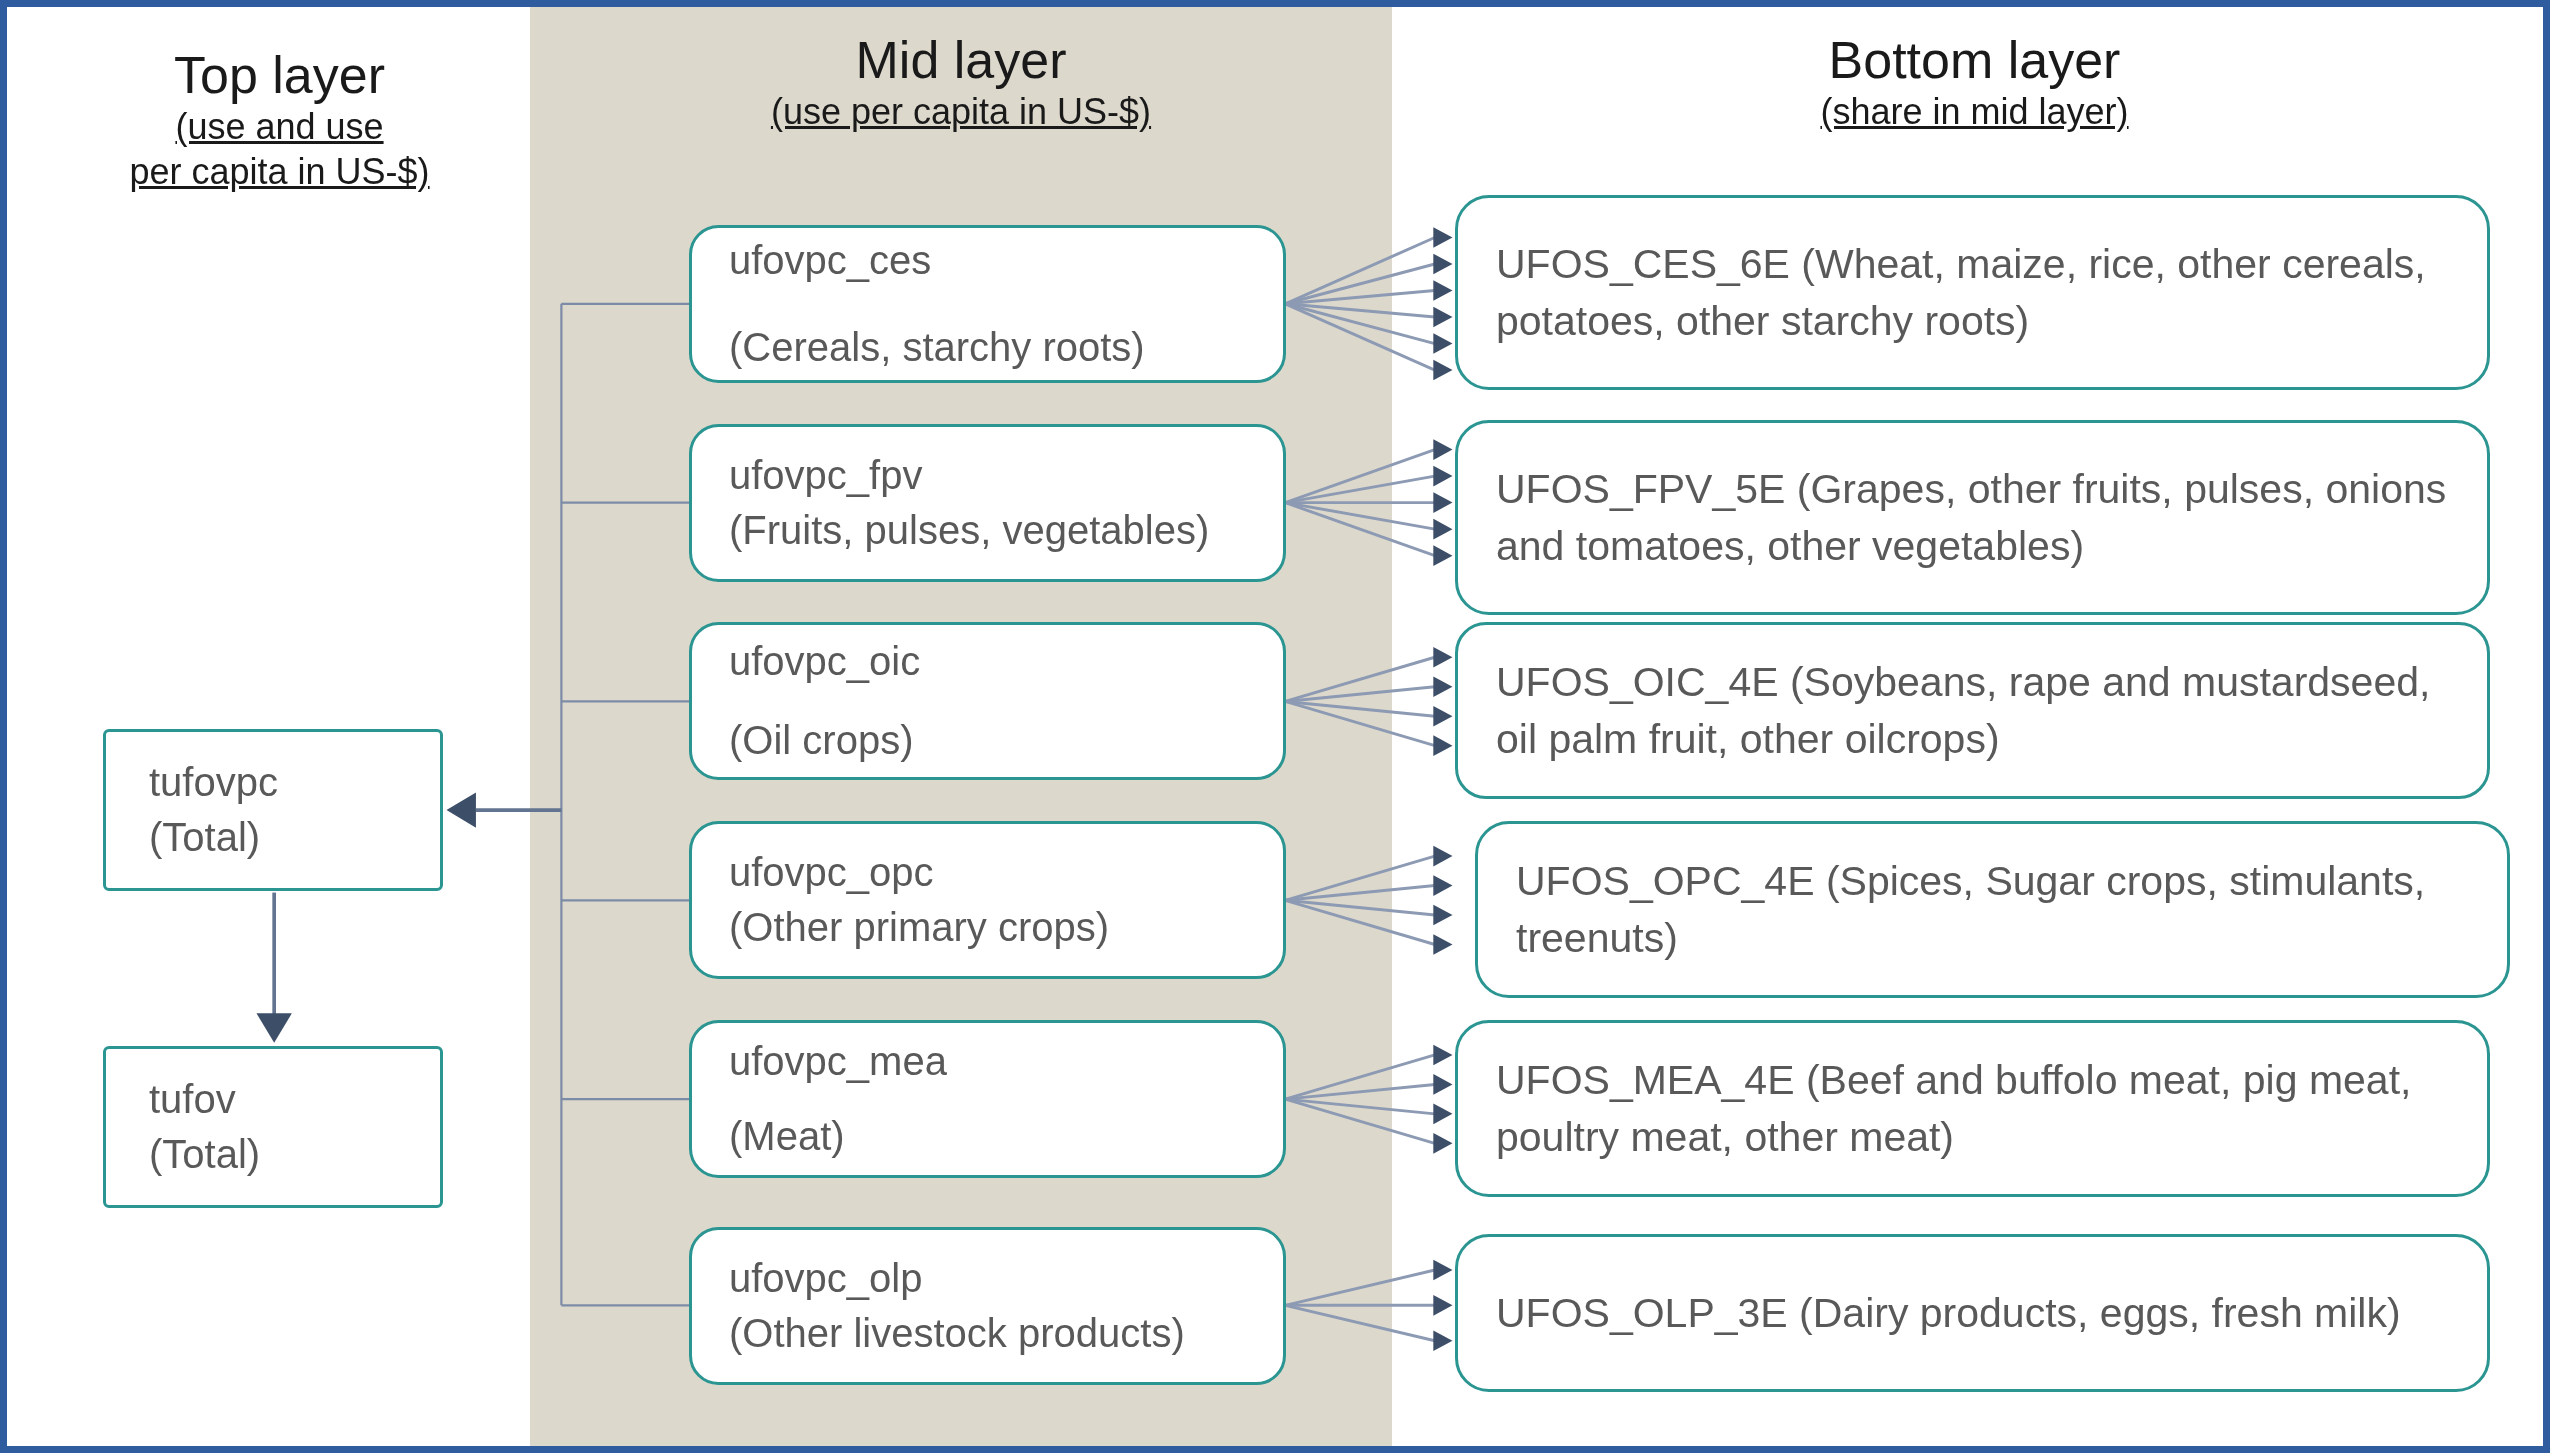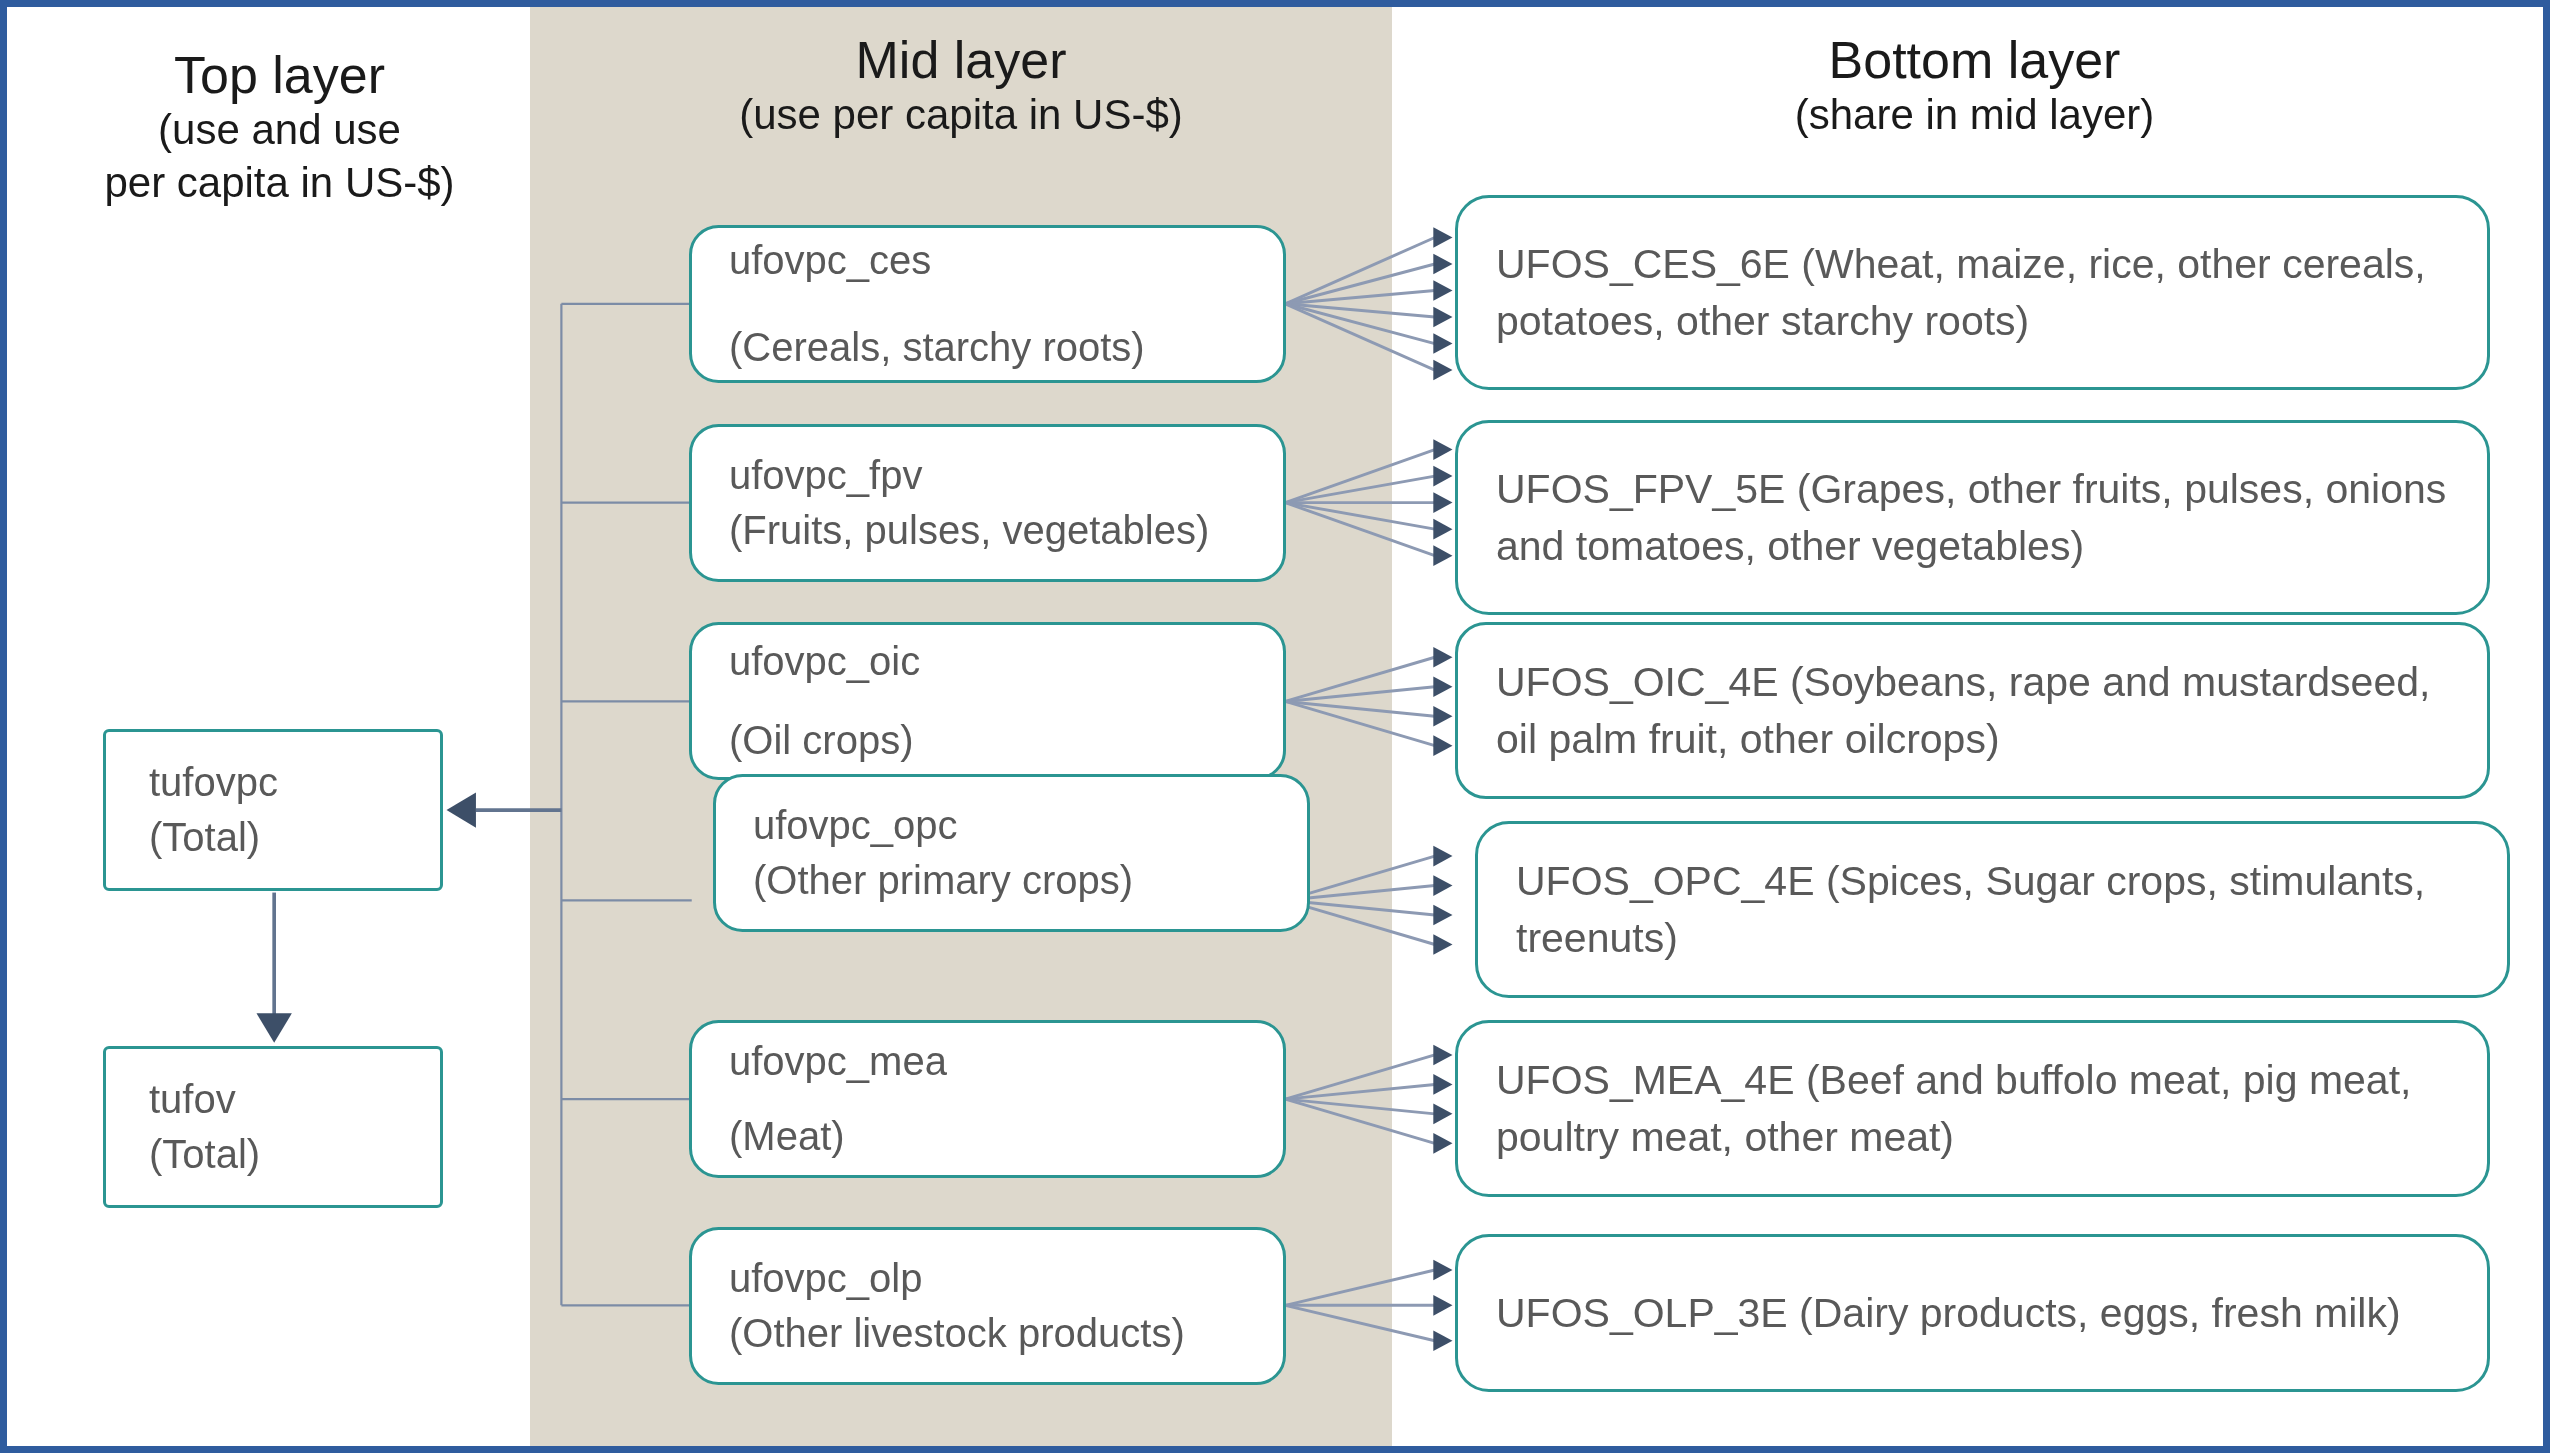"(use and use" .hdr .sub { font-size: 42px -> 36px; text-decoration: none -> underline }
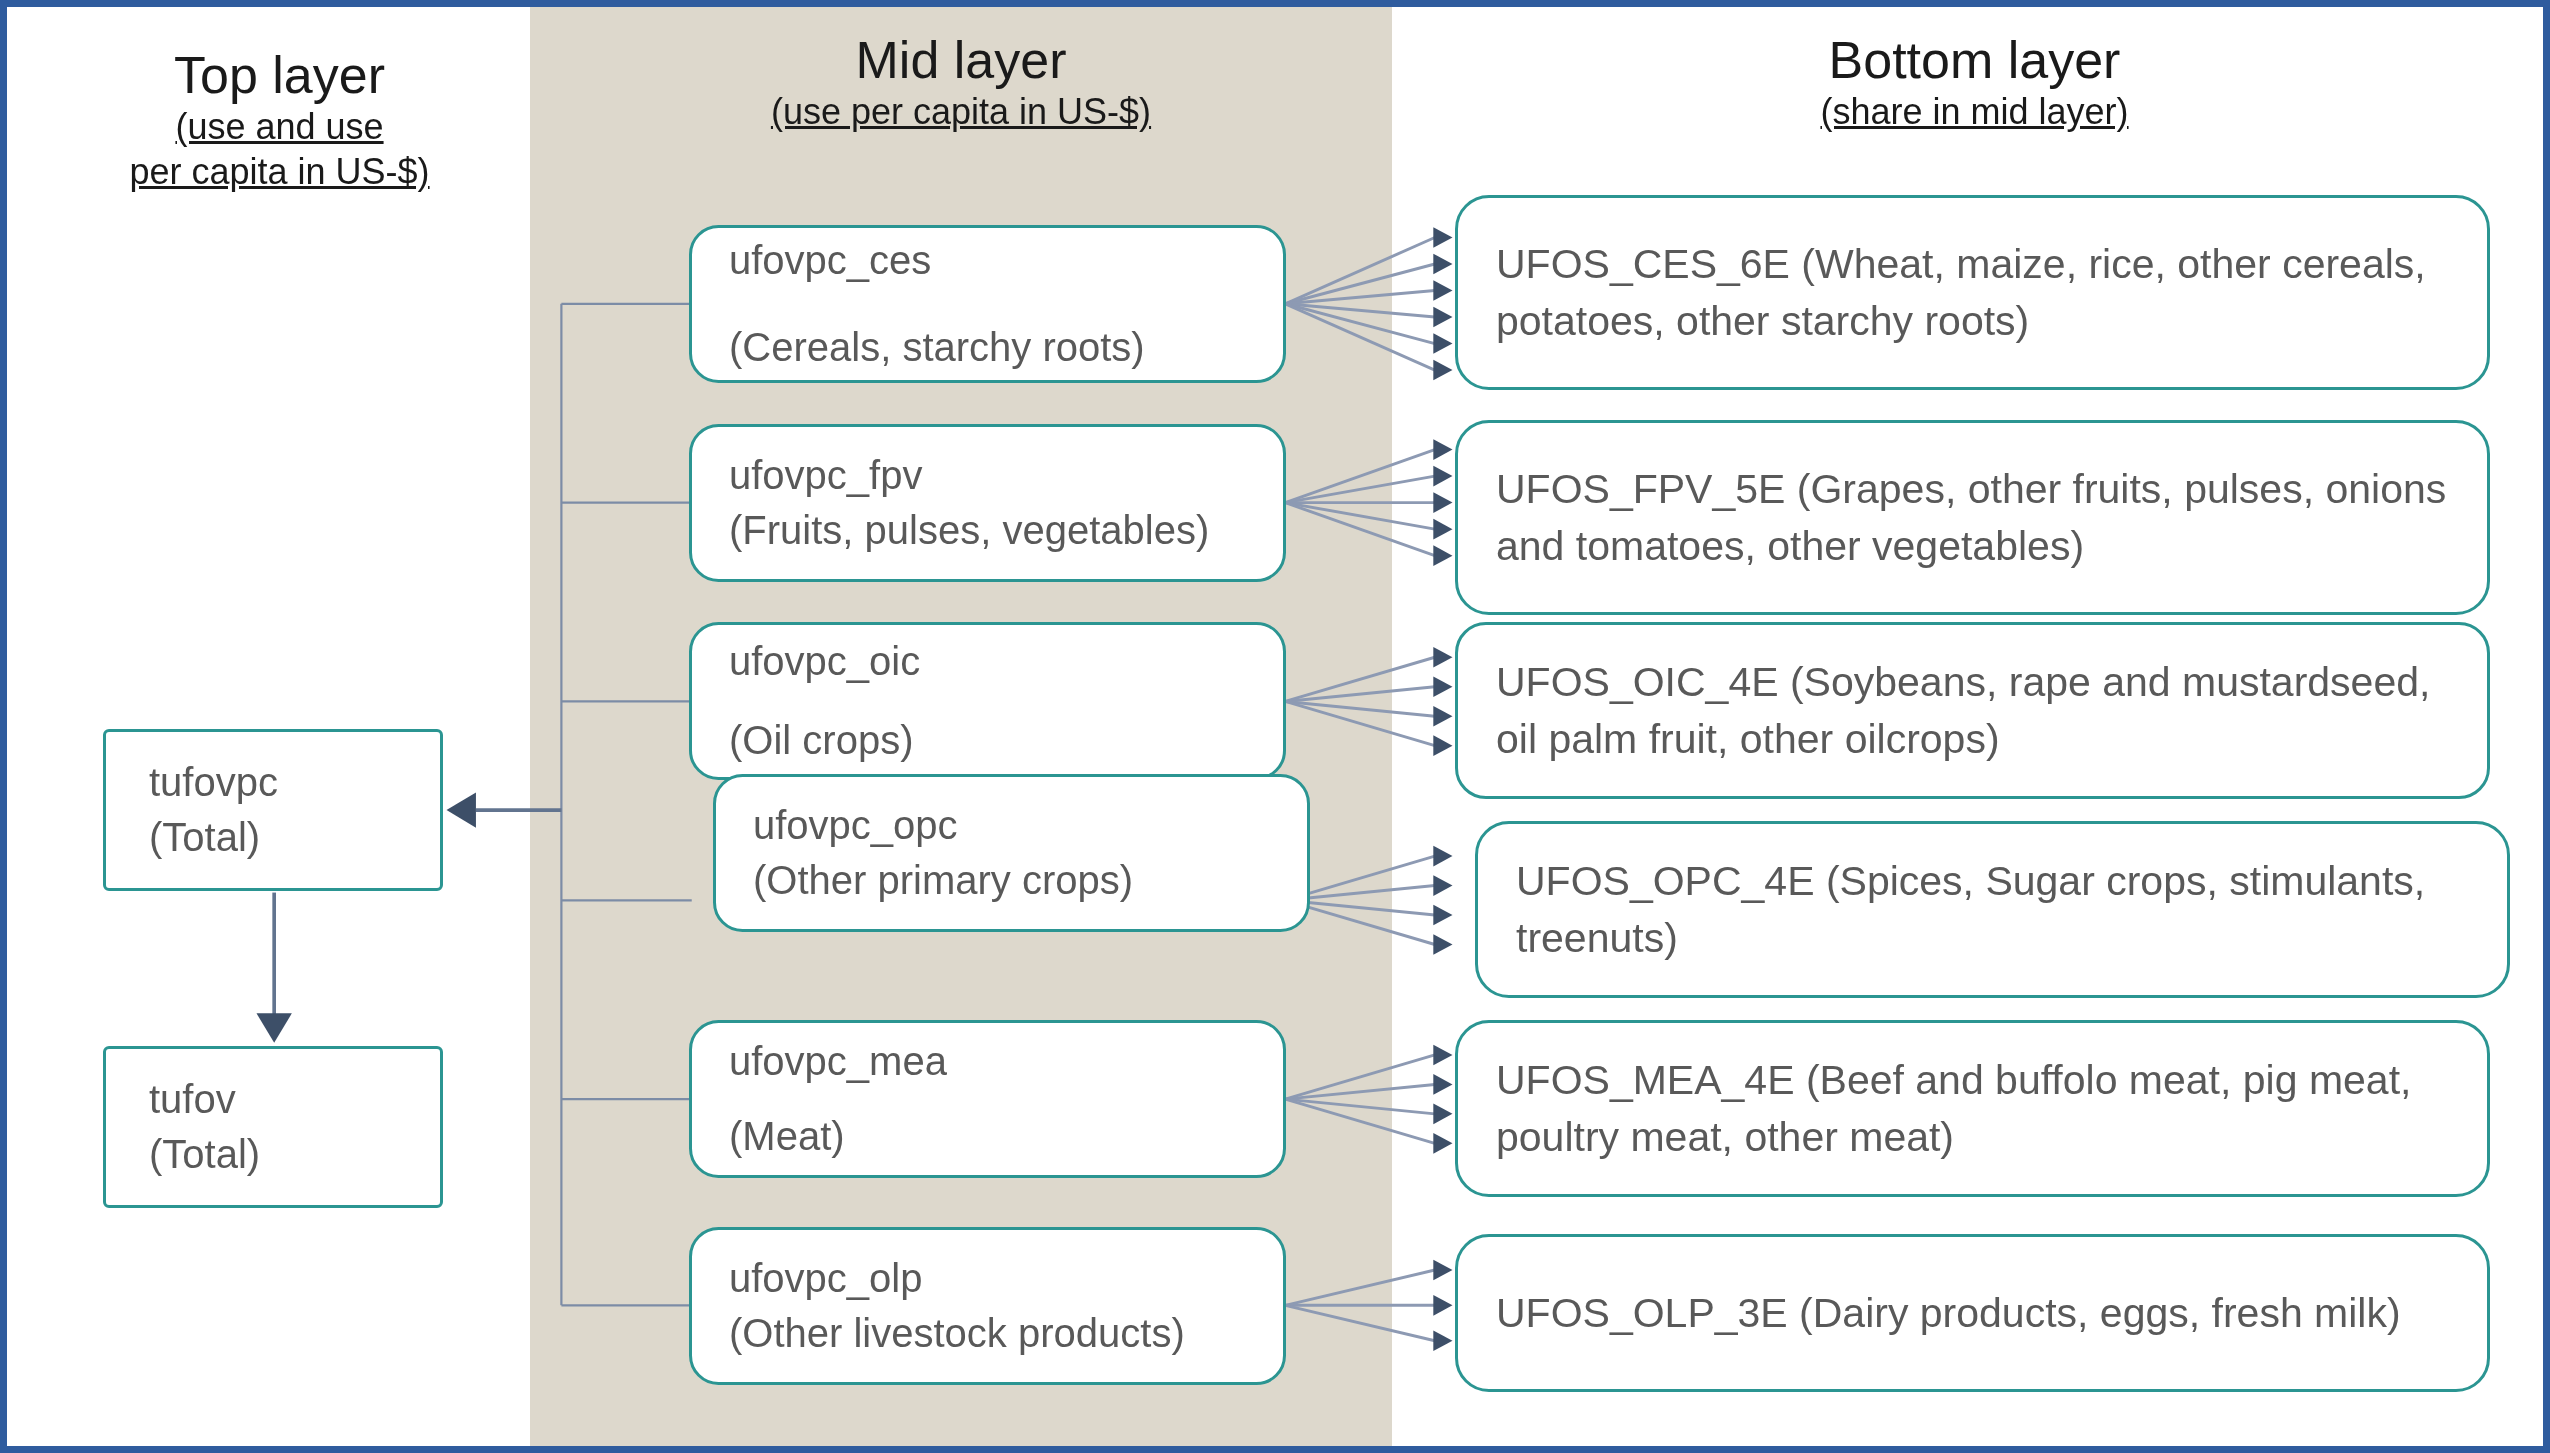"ufovpc_opc" div.node { margin-left: 24px -> none; top: 774px -> 821px }
